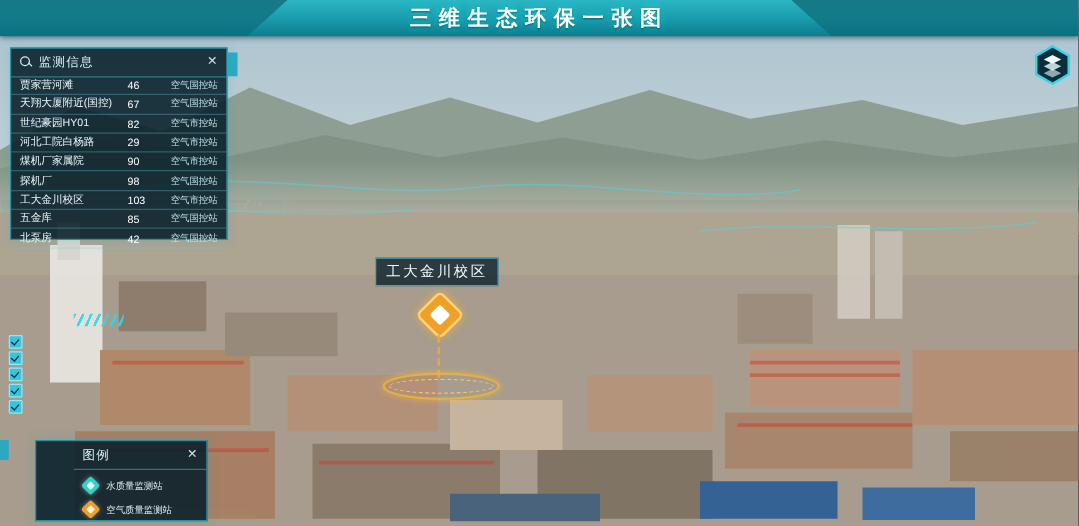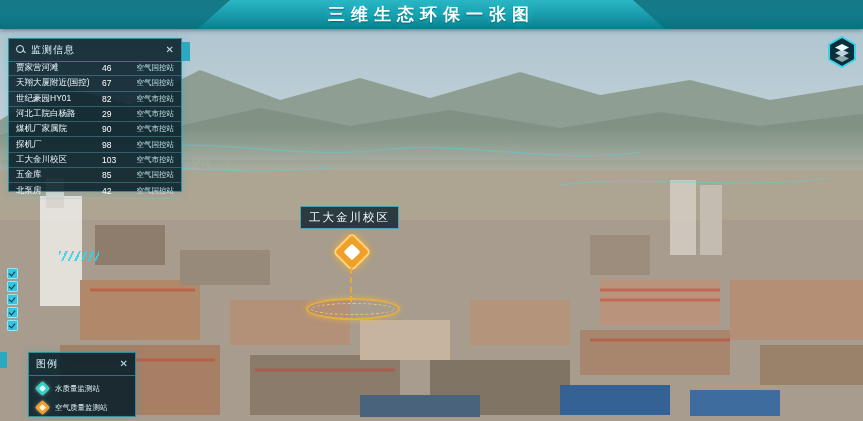"图例" #legendPanel { padding-left: none -> 30px }
